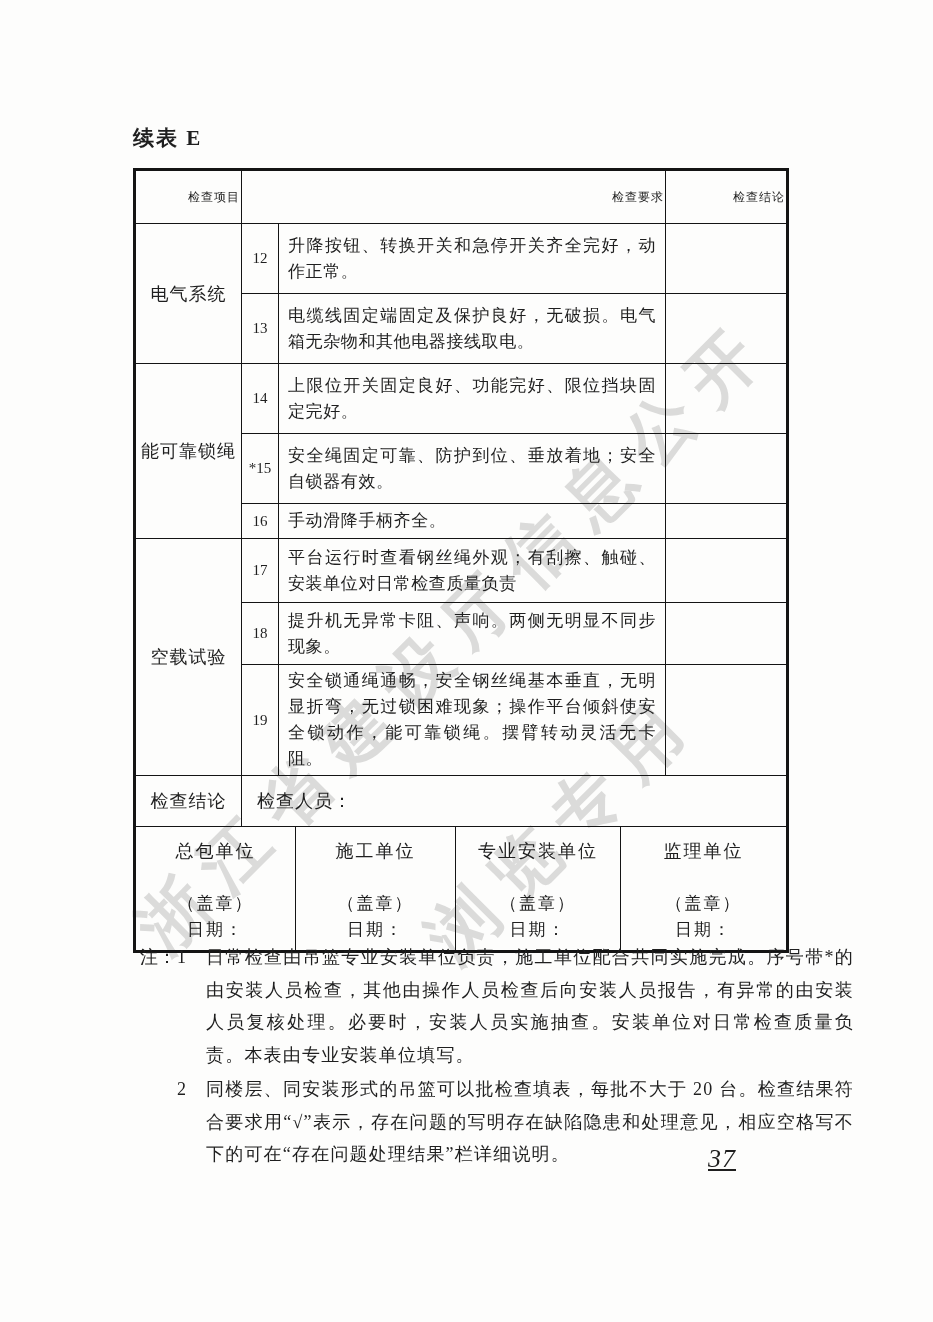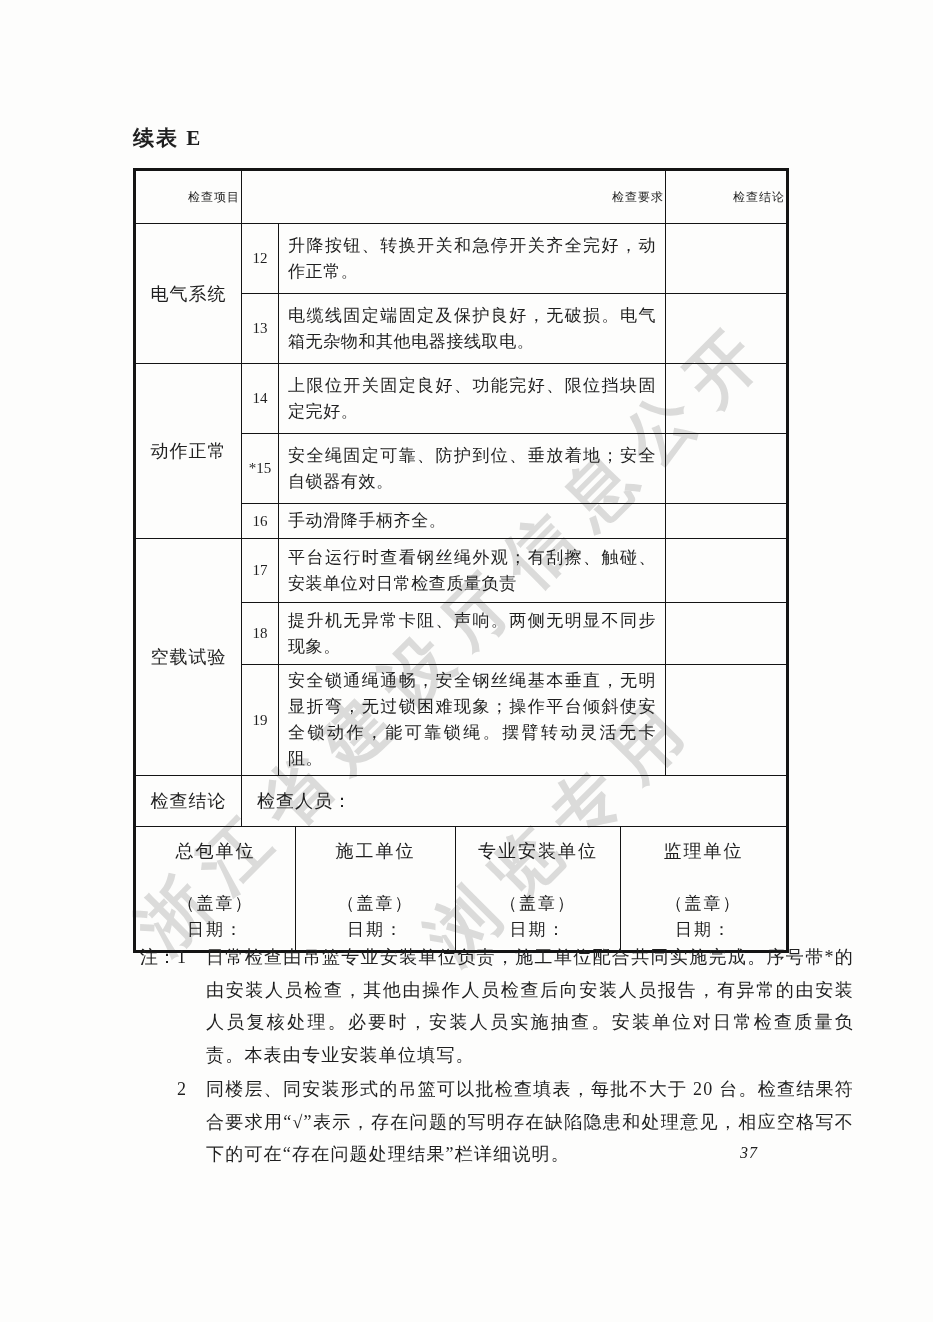"动作正常" td.cat { text: 动作正常 -> 能可靠锁绳 }
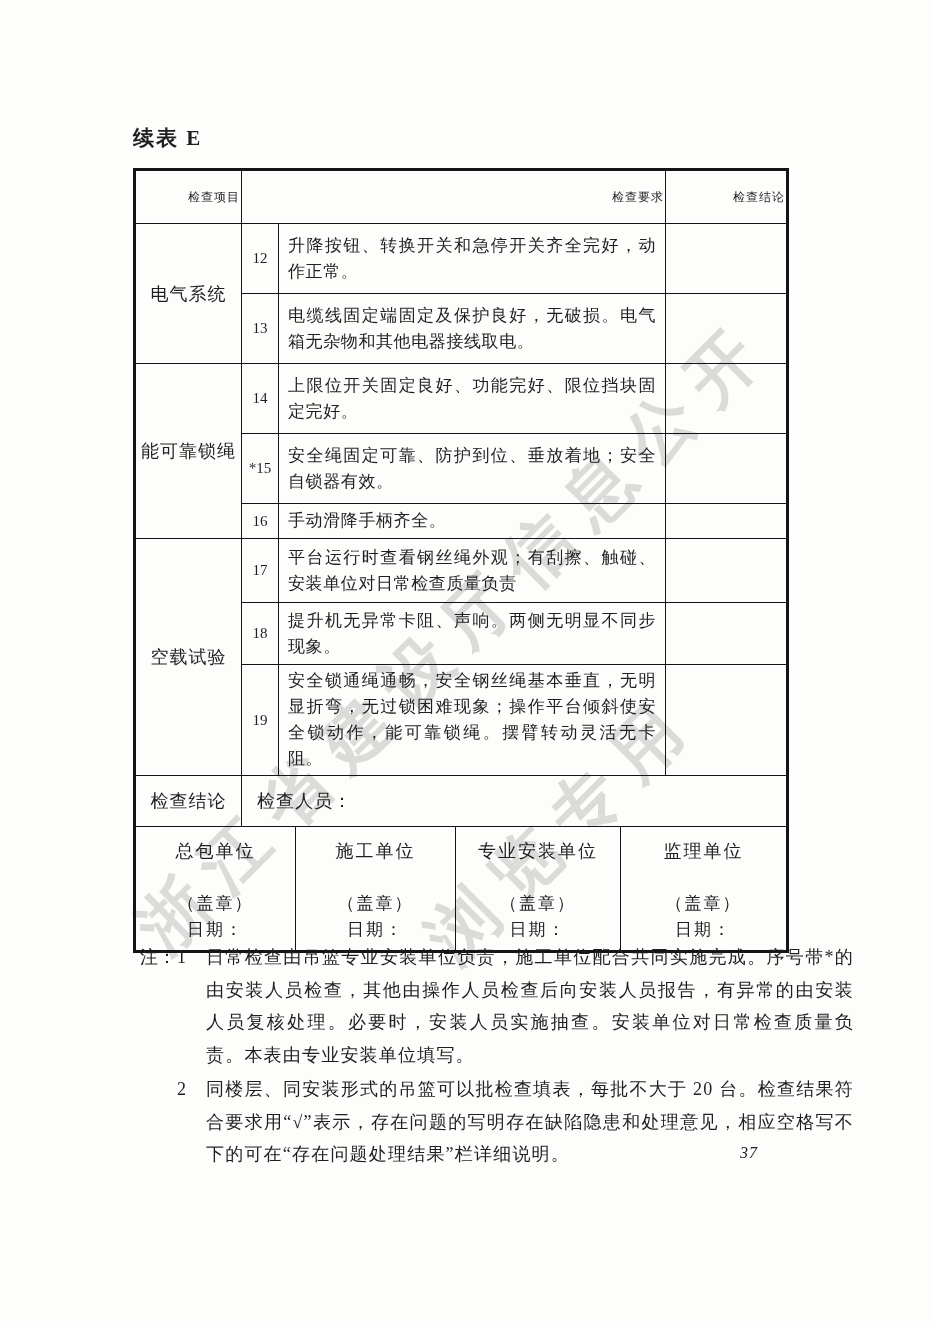"37" .page-no { font-size: 16px -> 26px; left: 740px -> 708px; text-decoration: none -> underline }
